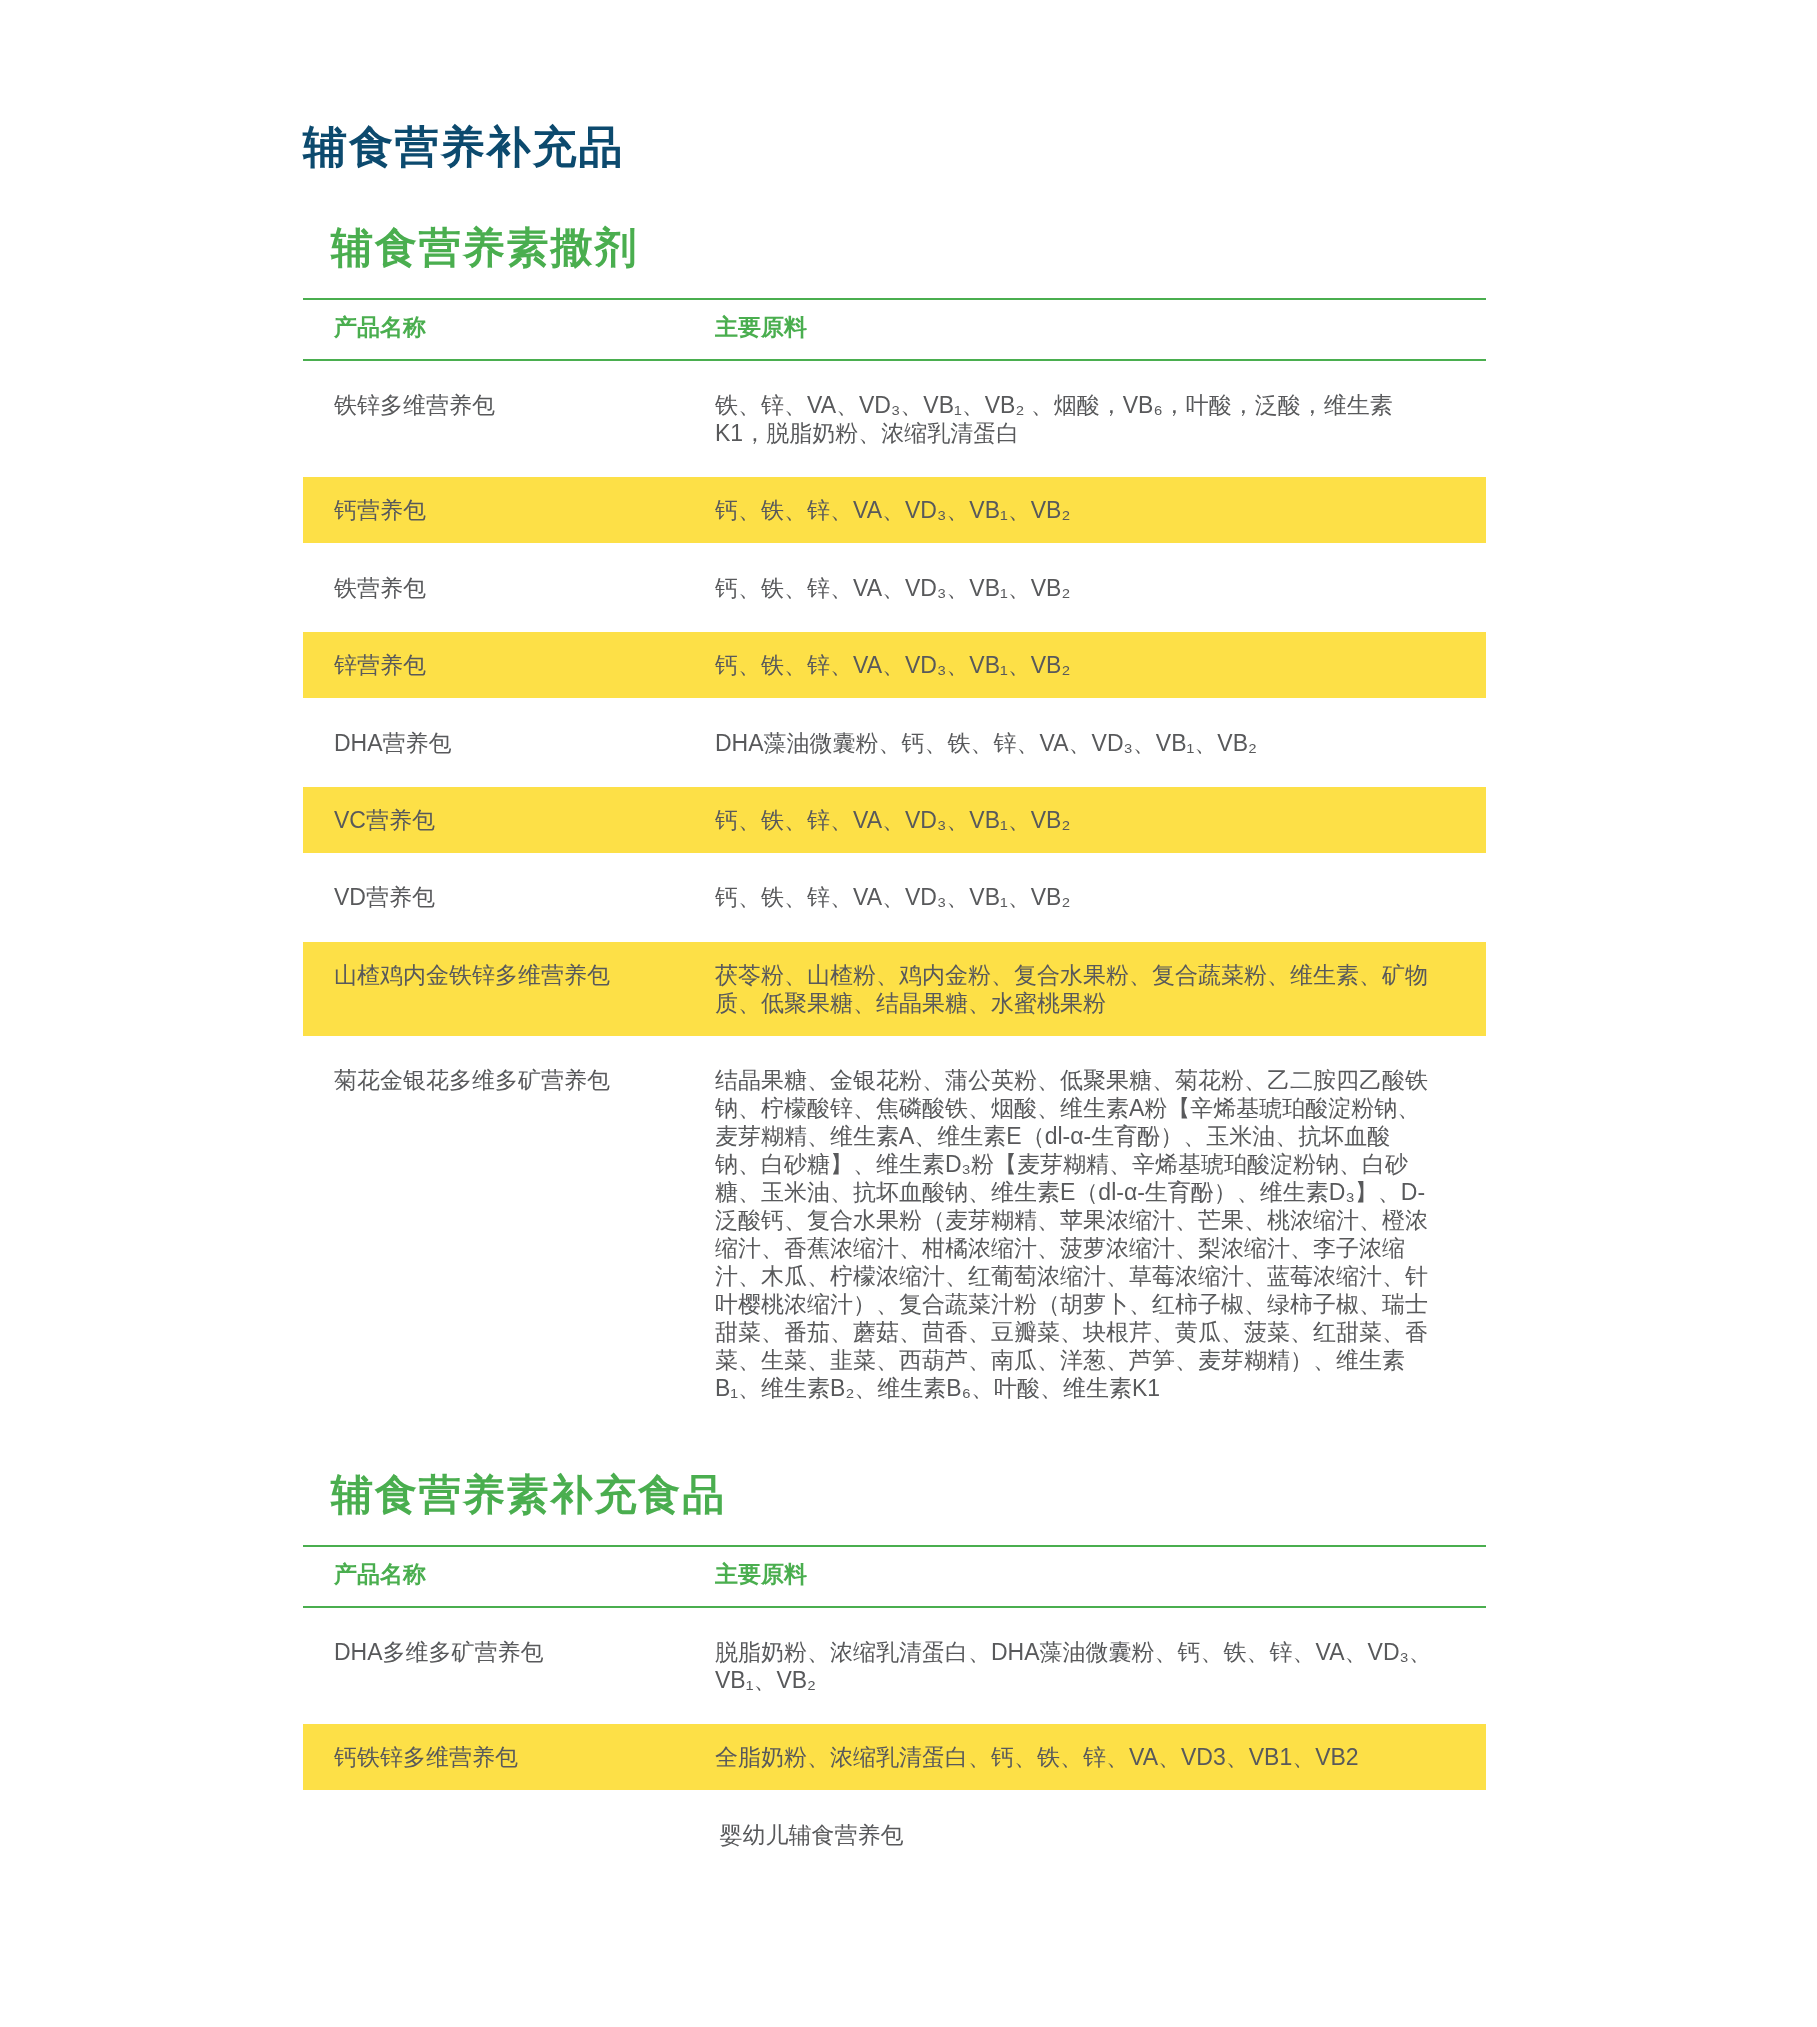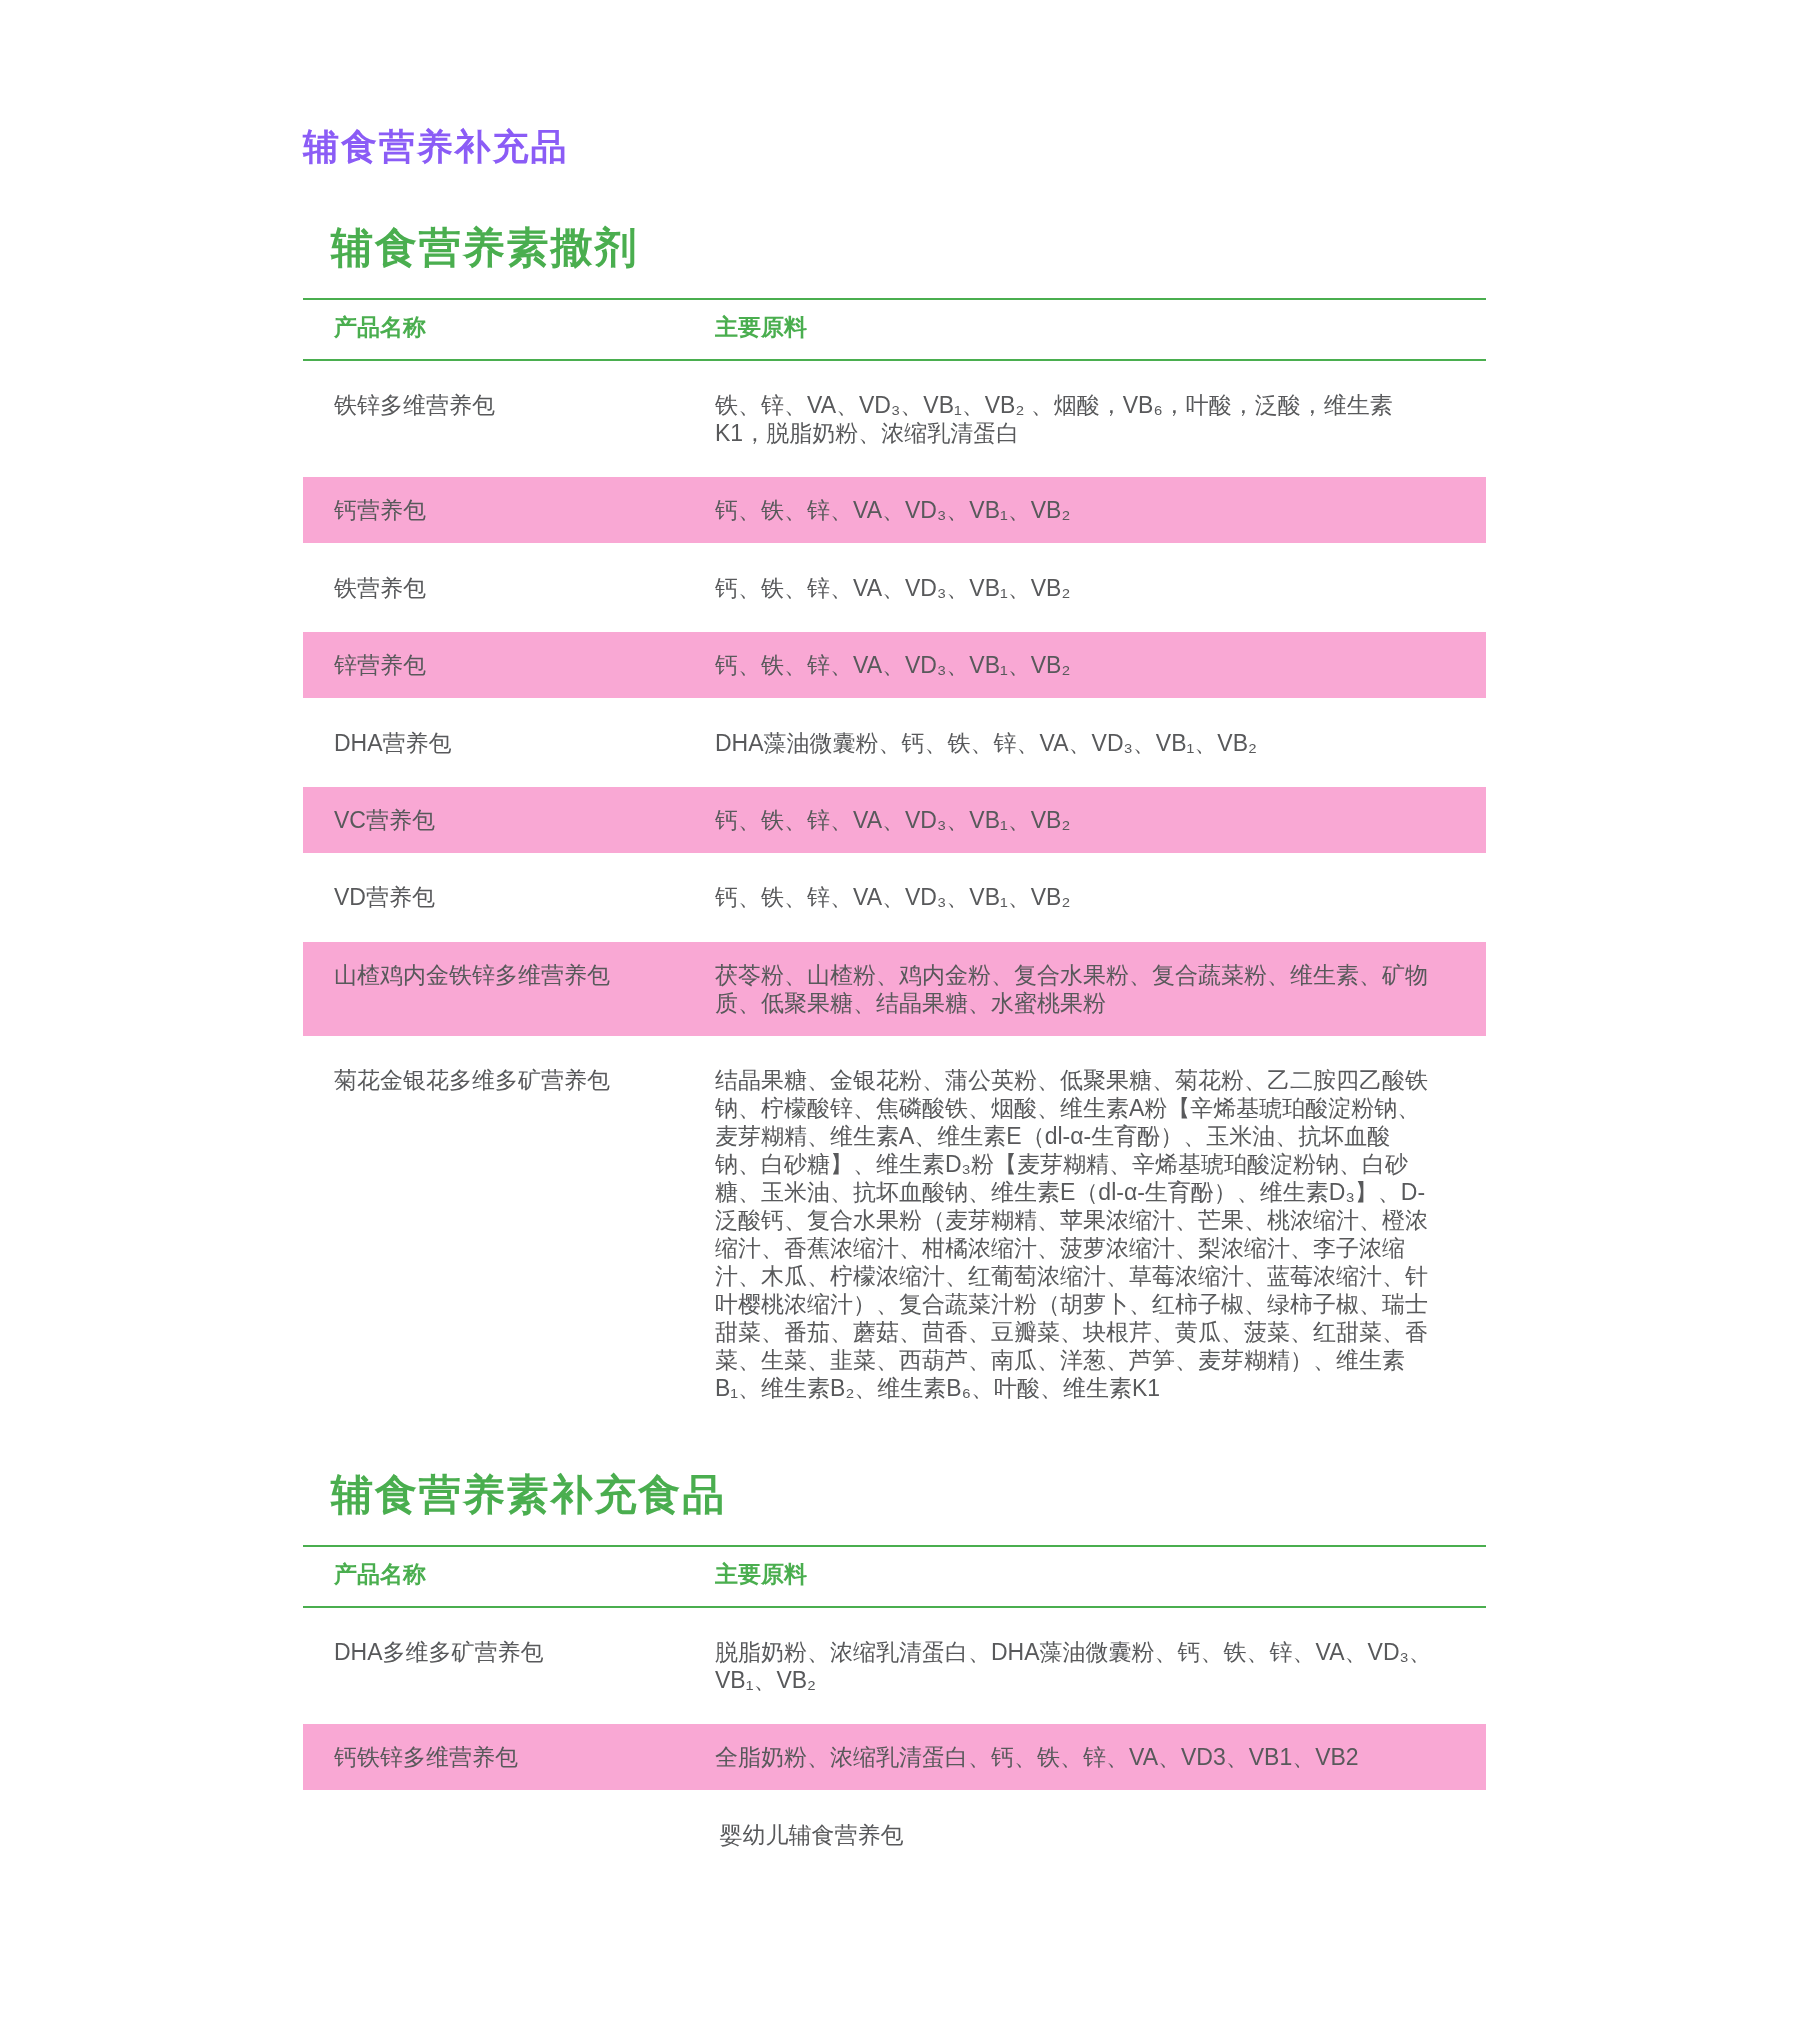"辅食营养补充品" .main-title { color: #8b5cf6 -> #0c4a6e; font-size: 36px -> 44px }
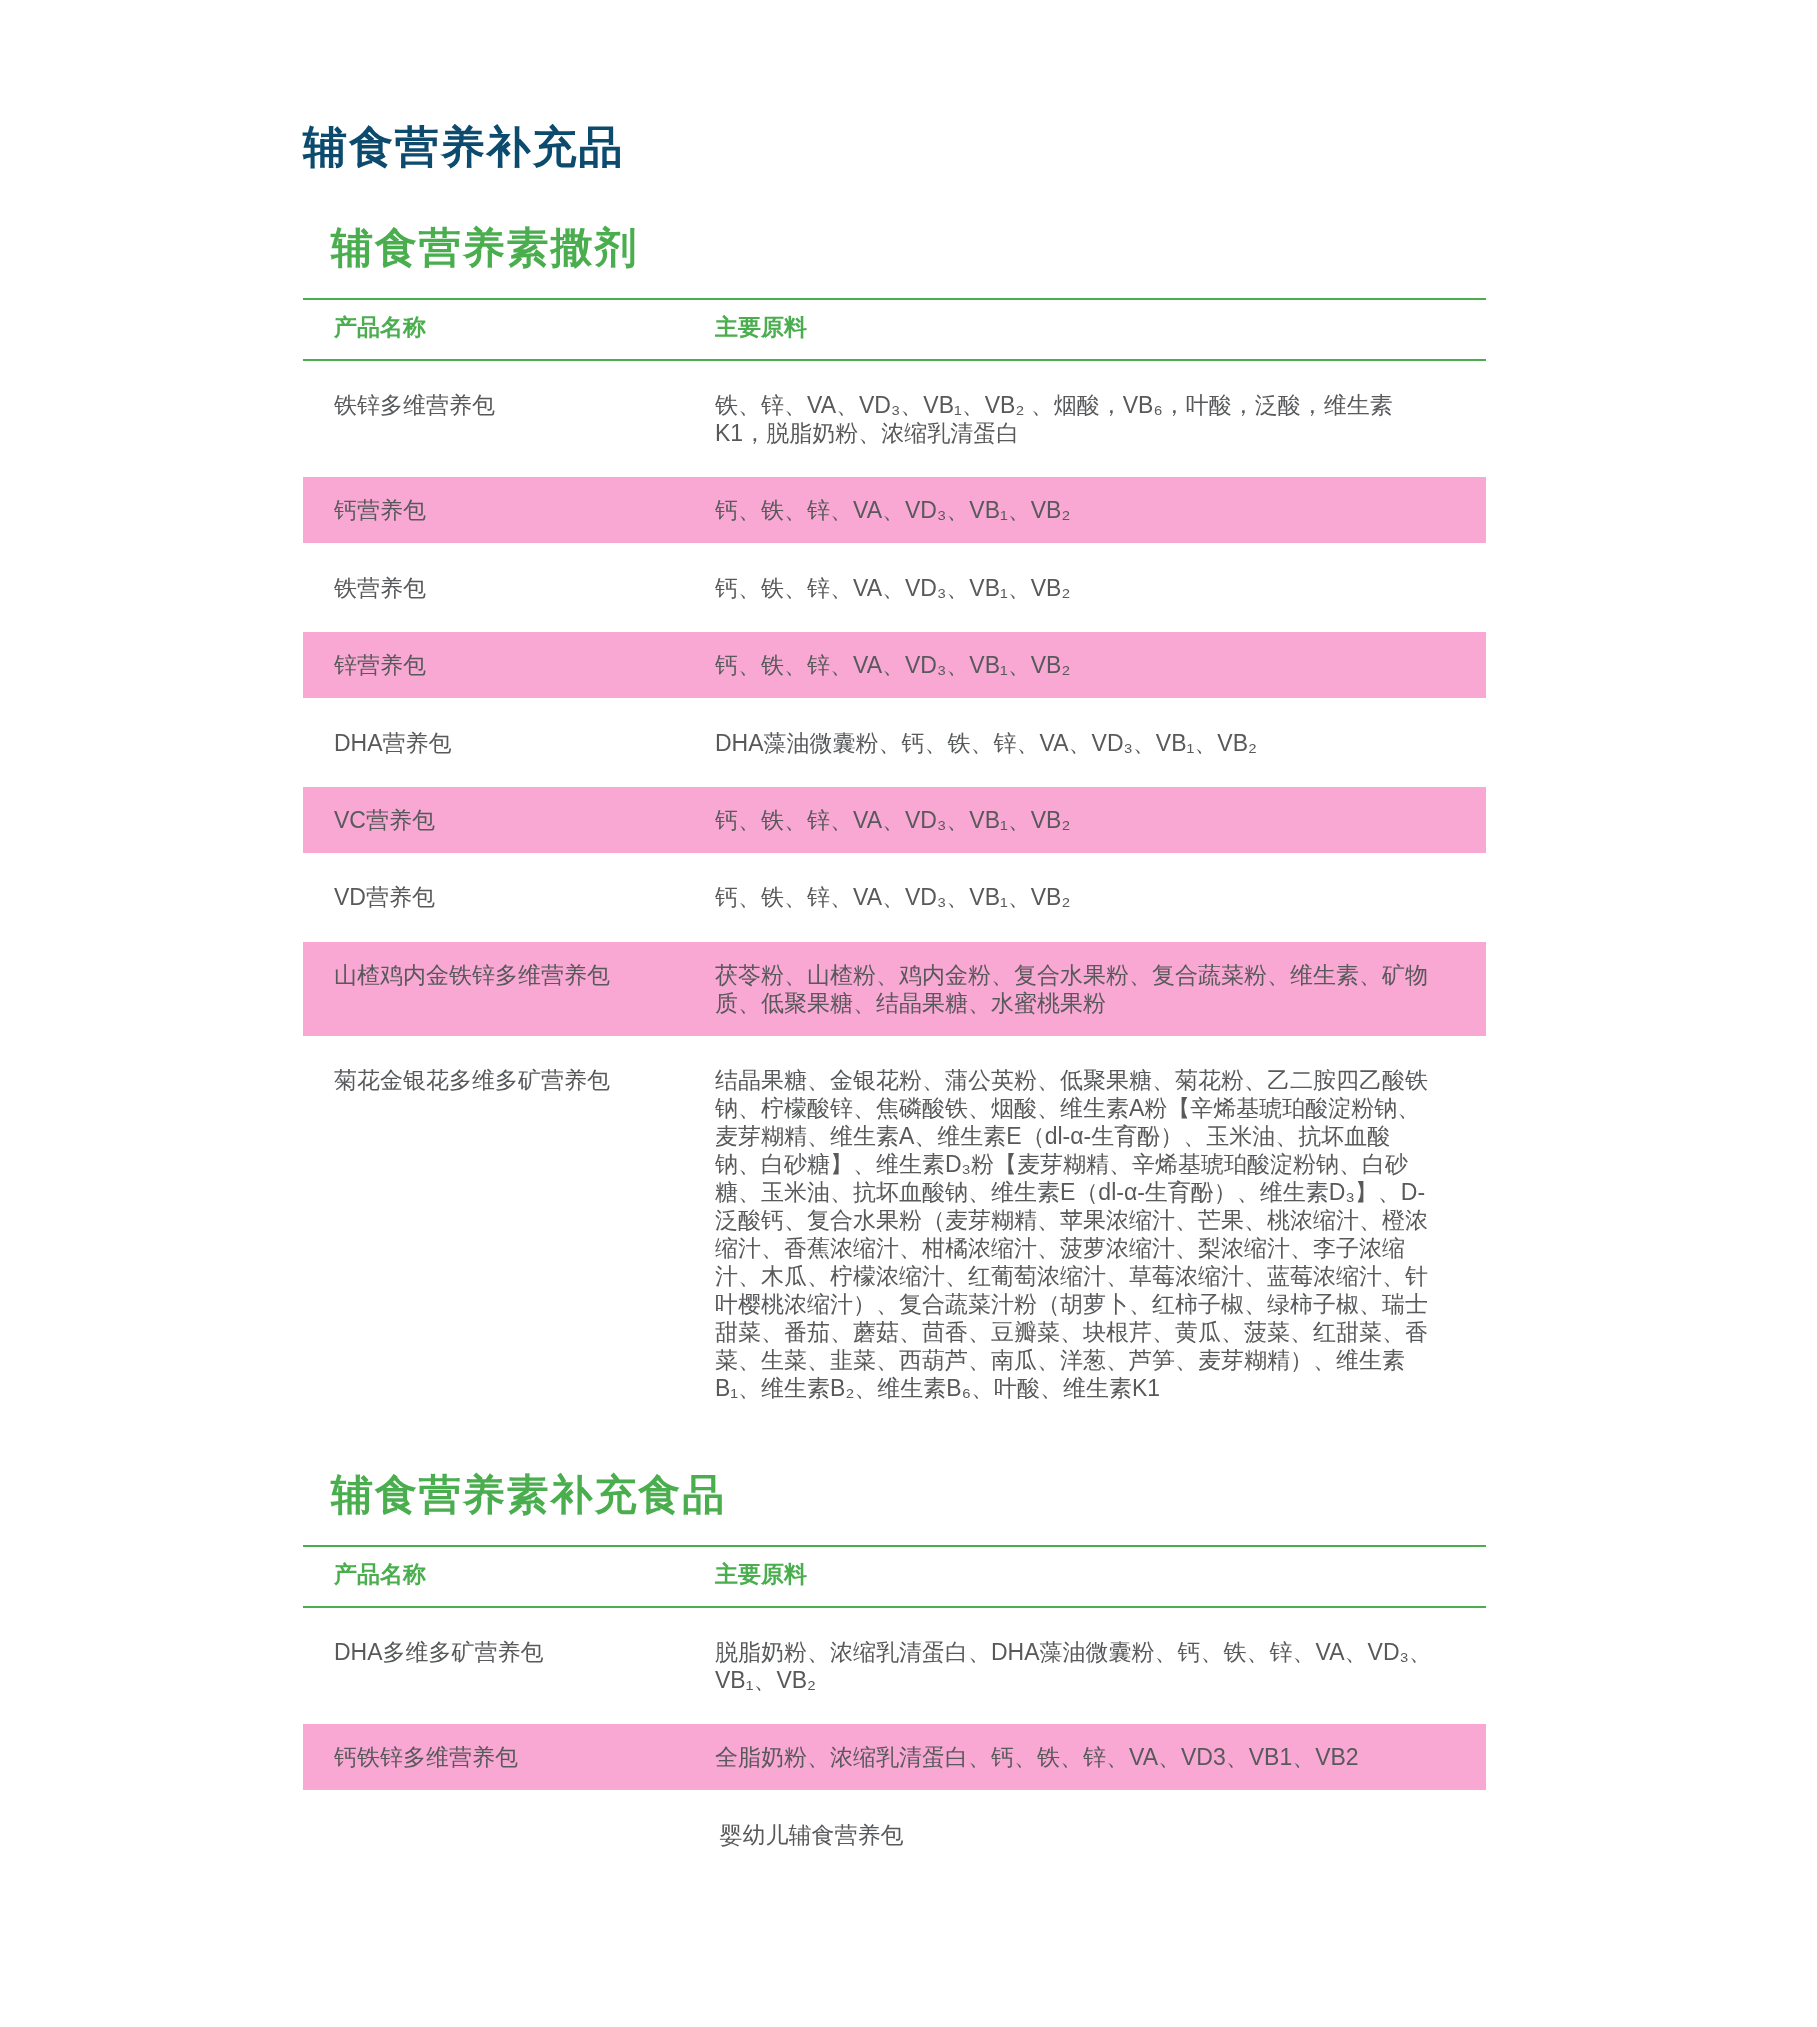"钙营养包" .trow.shaded { background: #f9a8d4 -> #fde047 }
